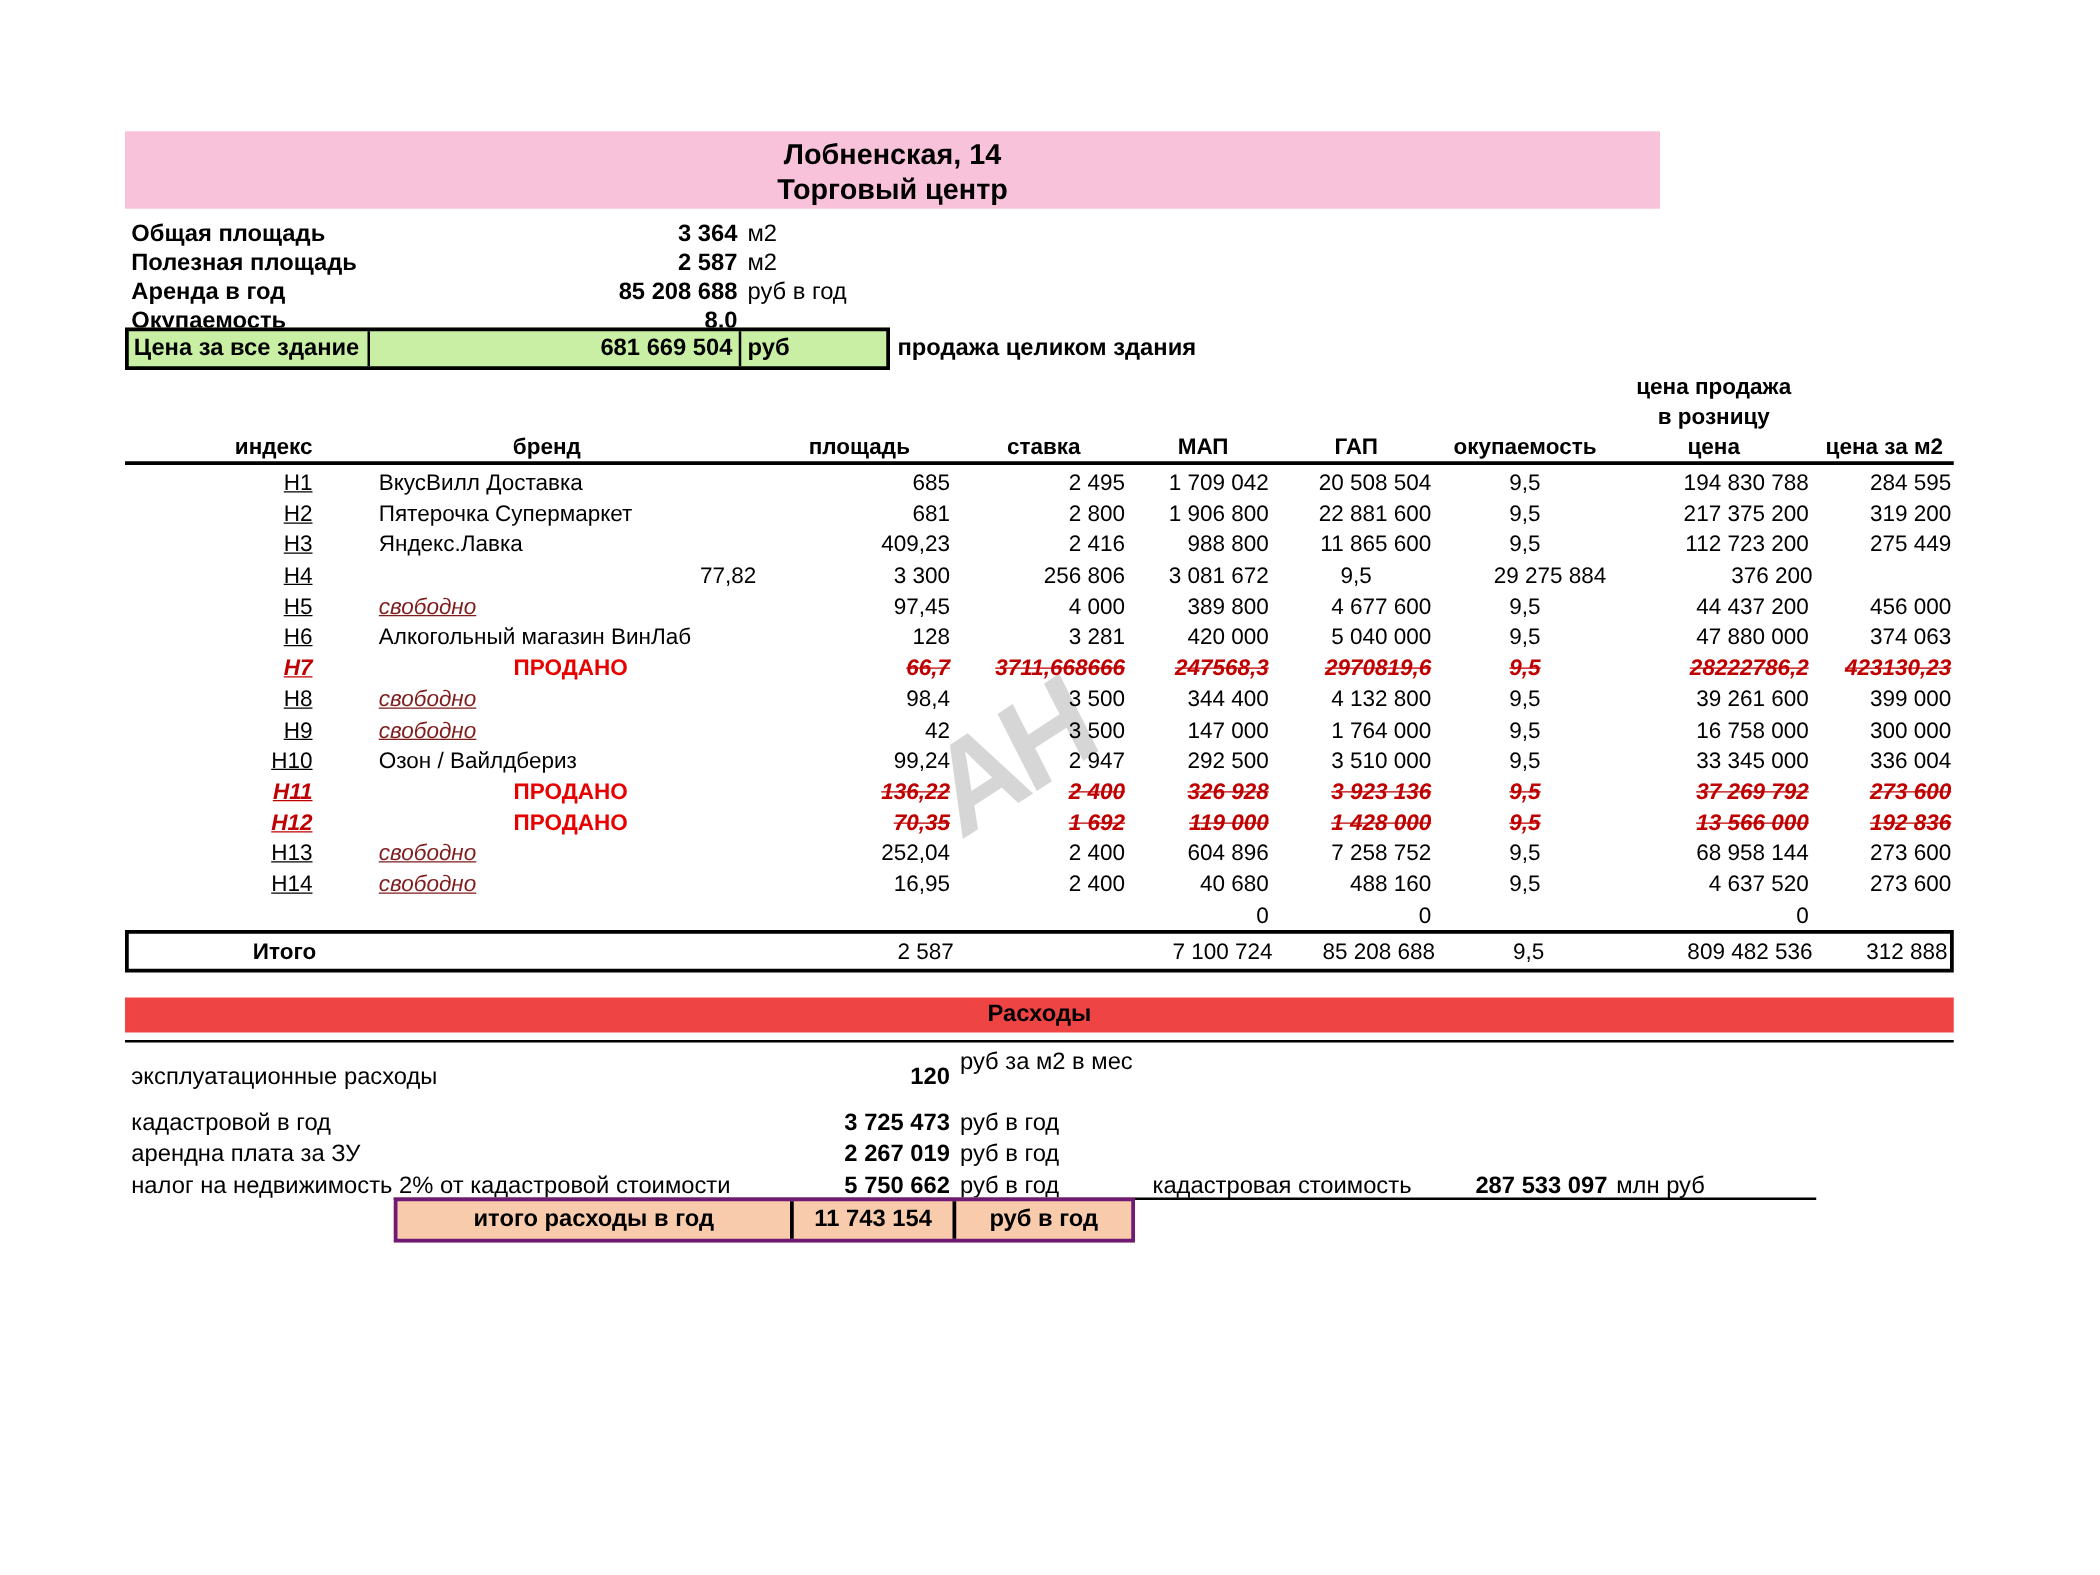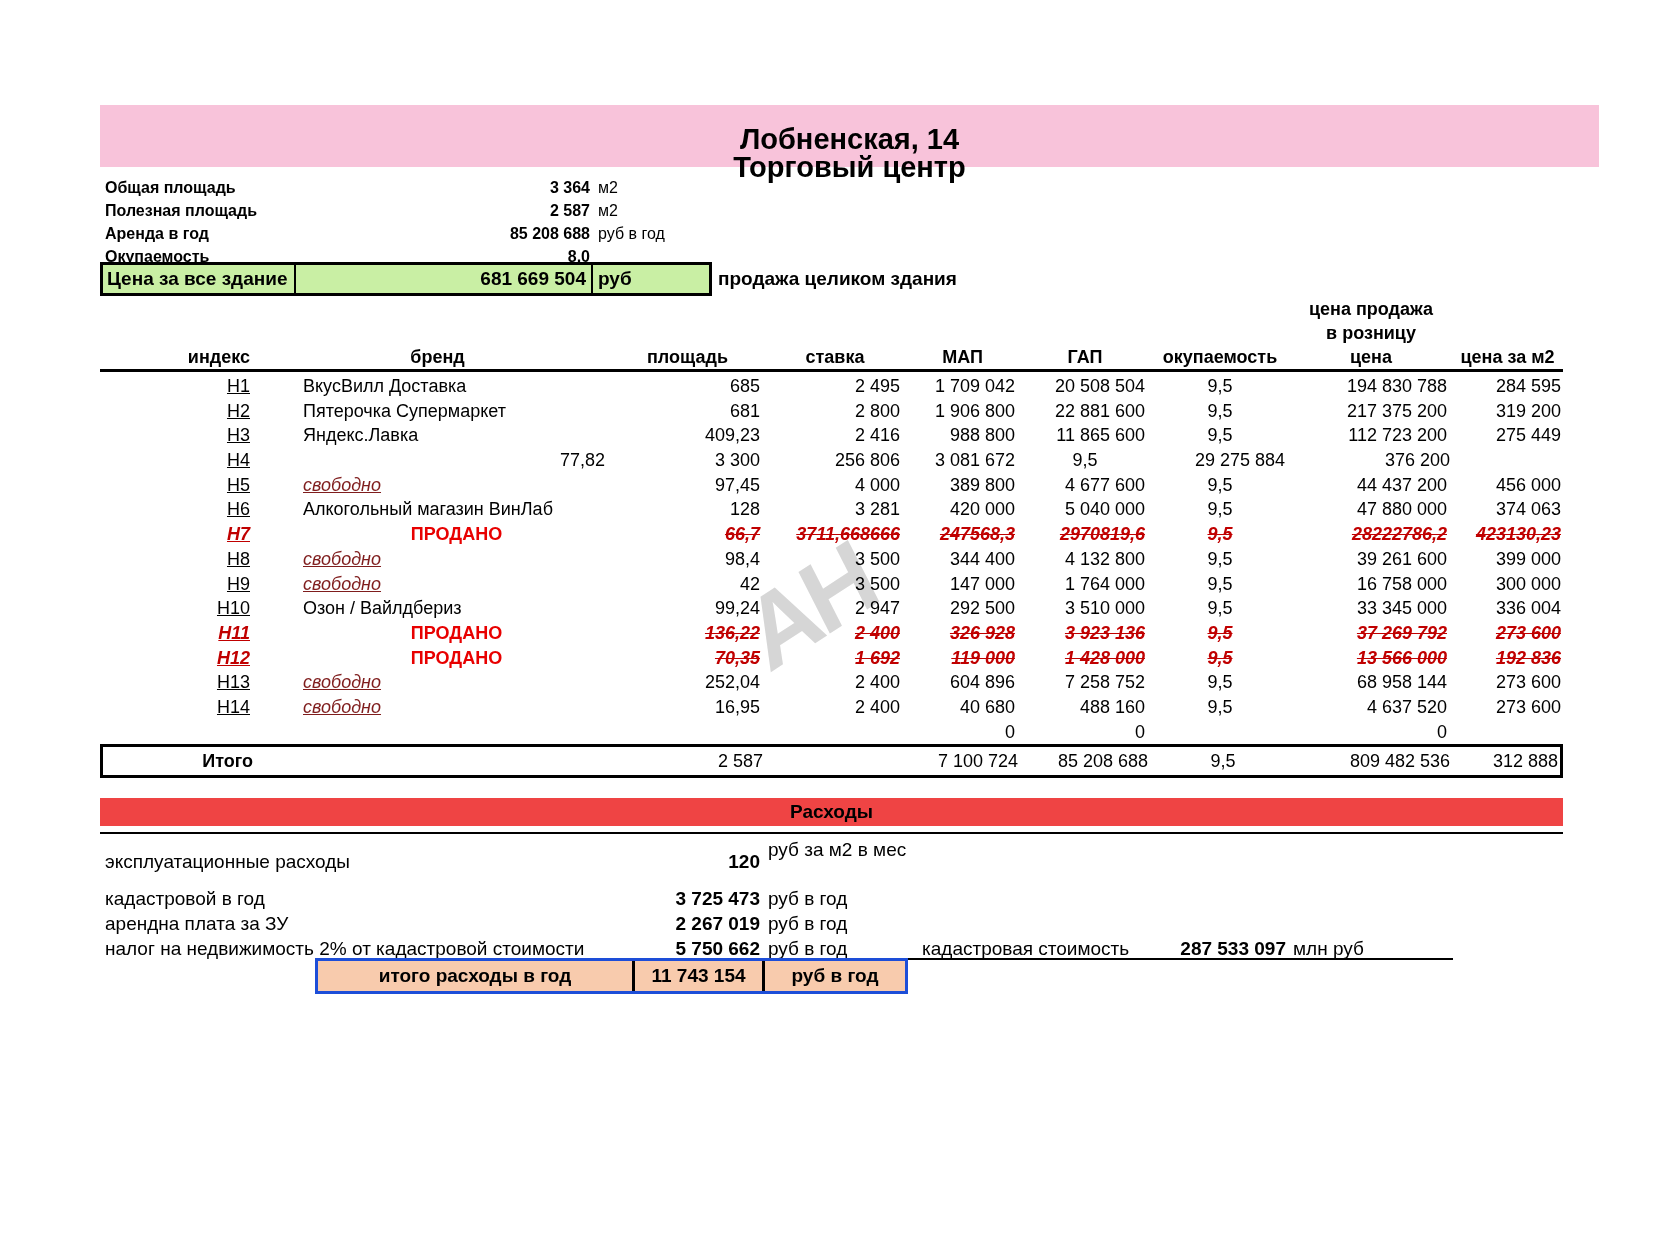"Лобненская, 14" #title-band { font-size: 29px -> 23px; padding-top: 20px -> 4px; width: 1499px -> 1228px }
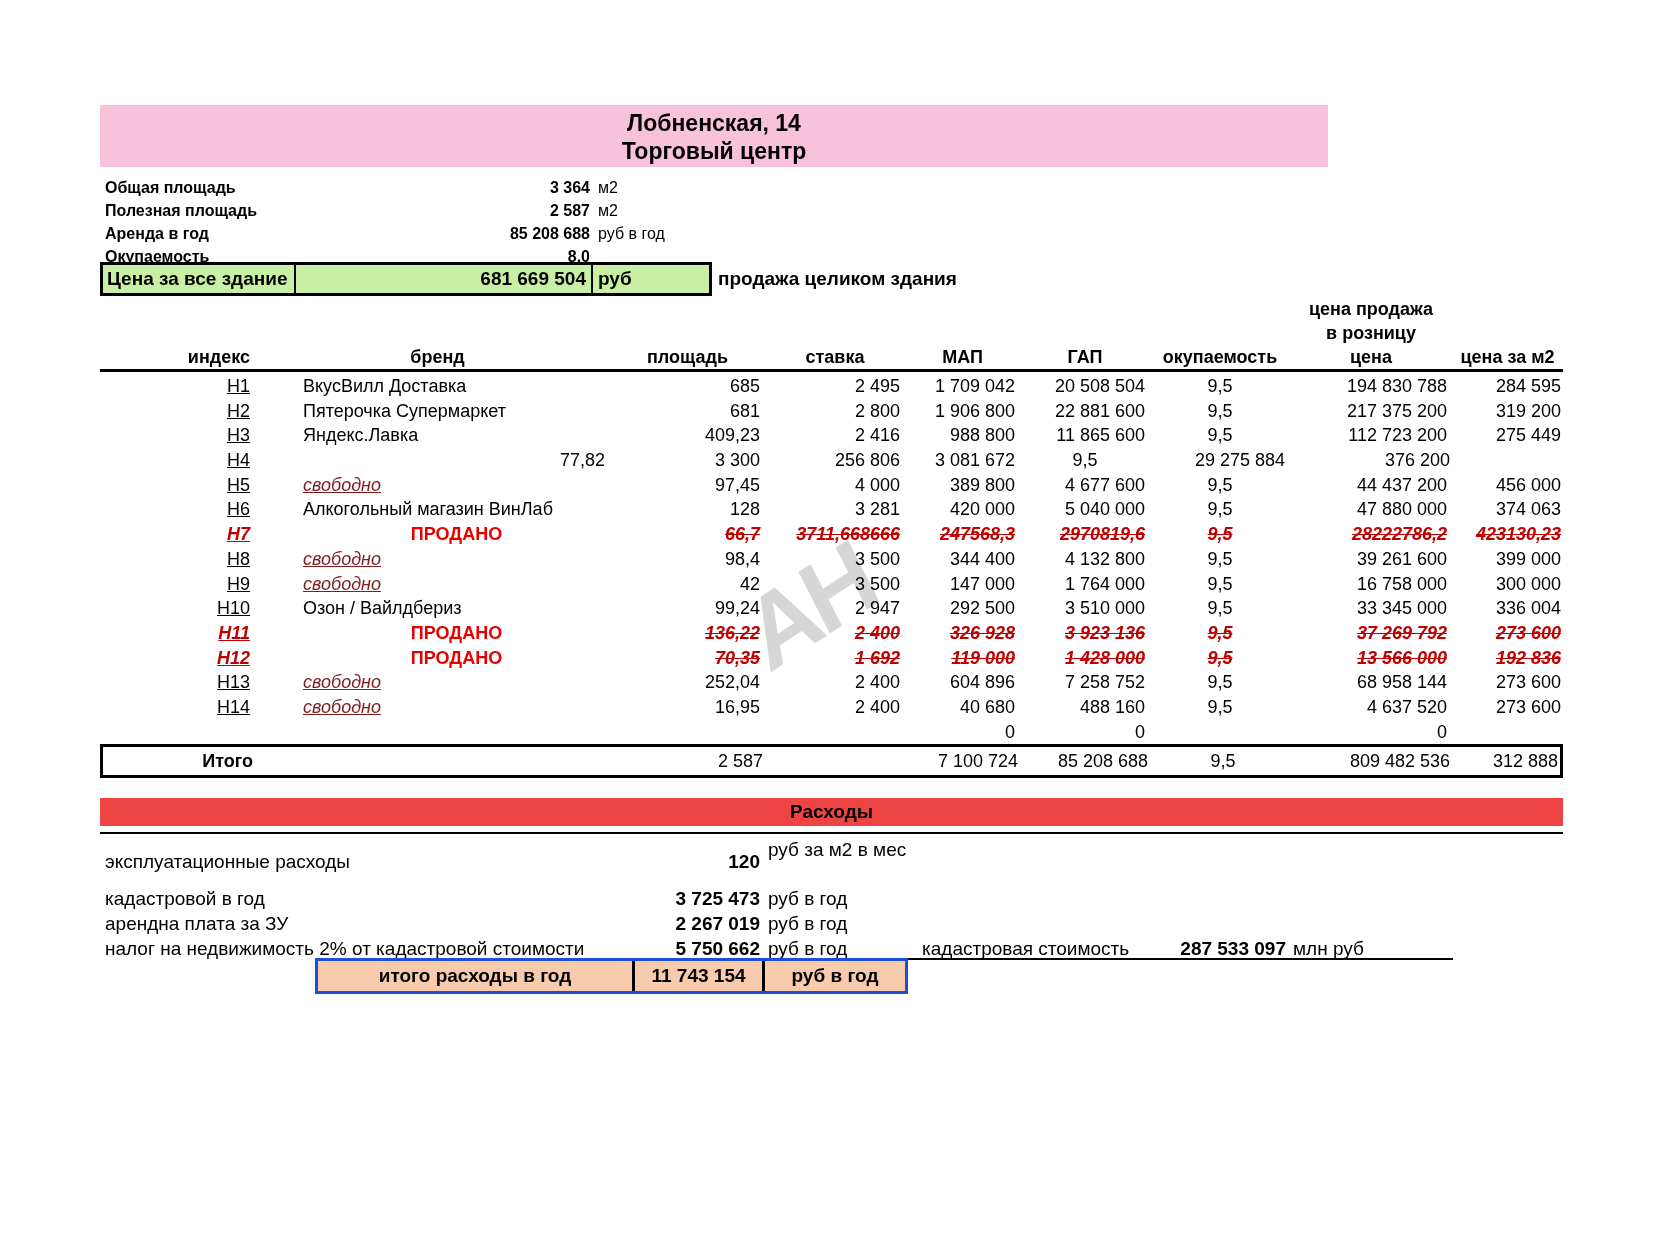"Общая площадь" .sum-row { font-size: 16px -> 19px }
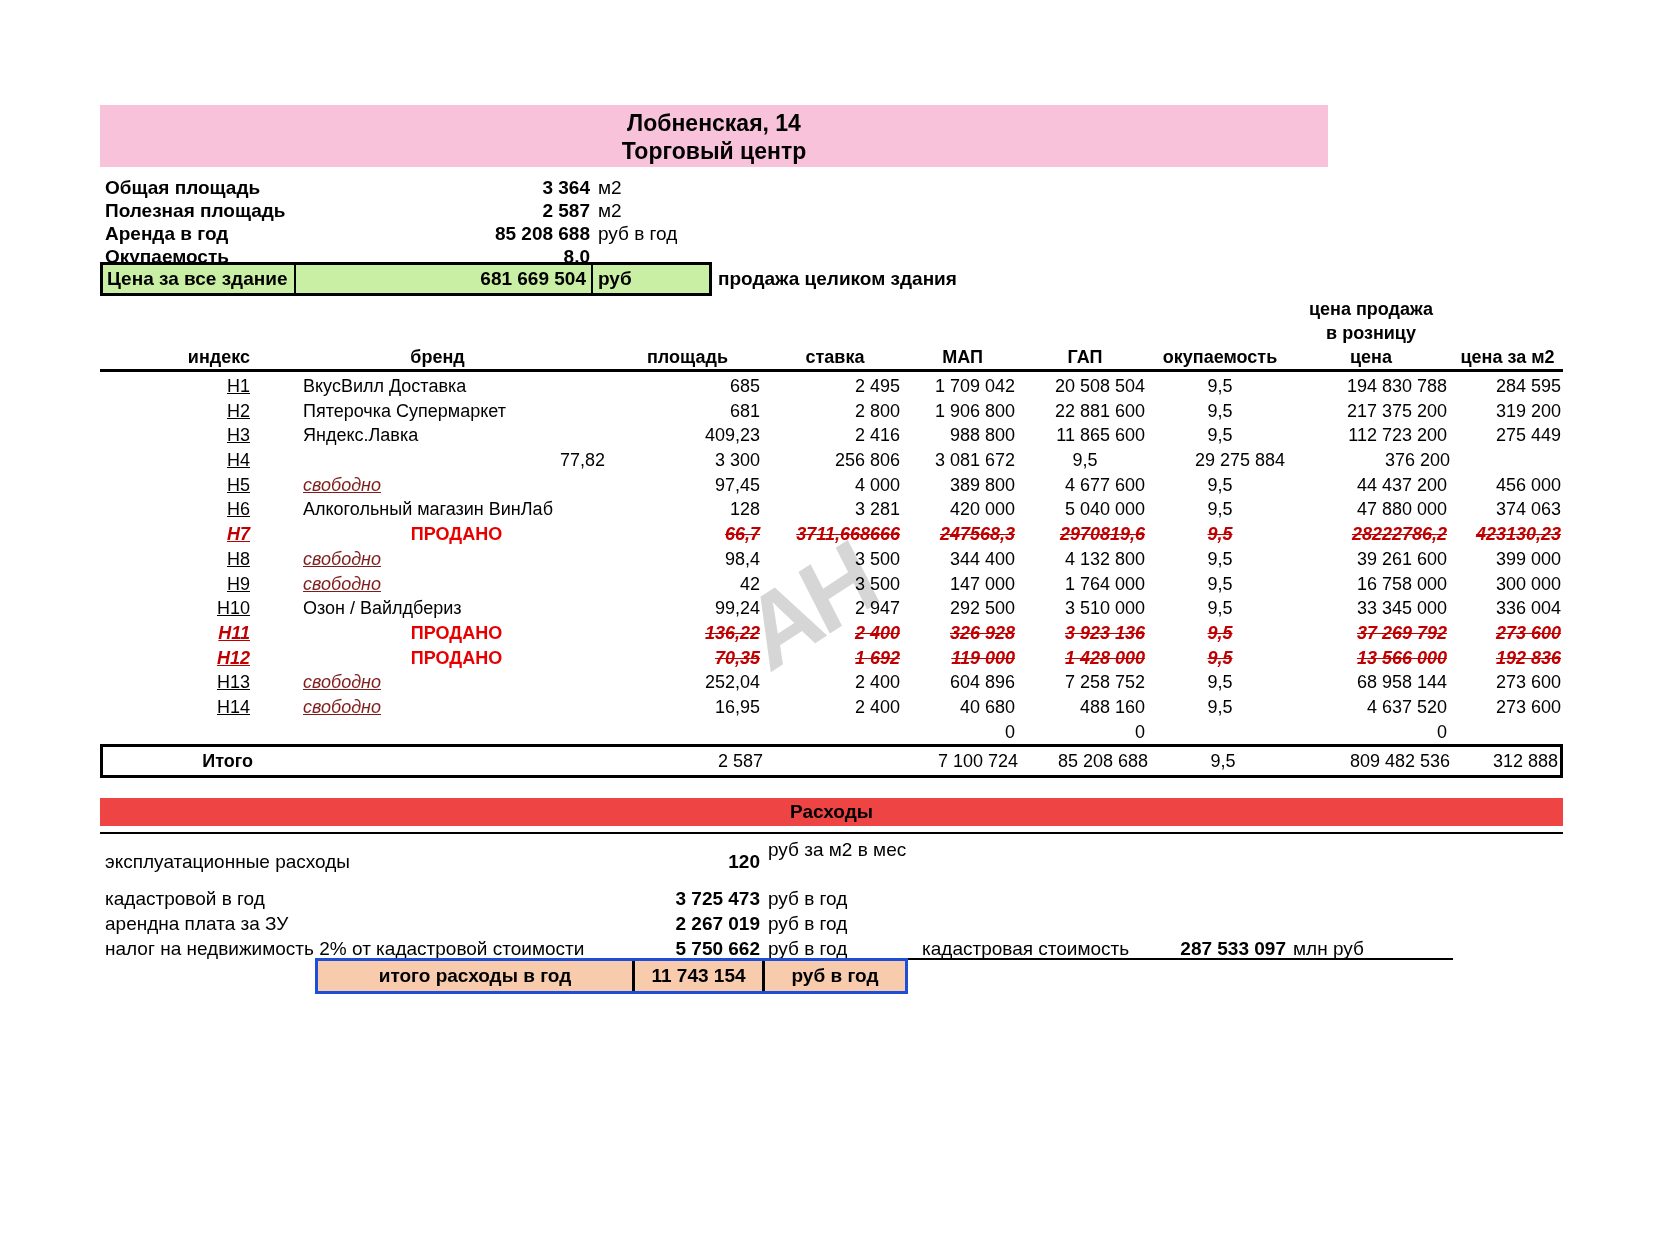"итого расходы в год" #exp-total { border: 3px solid #1d4ed8 -> 3px solid #701a75 }
